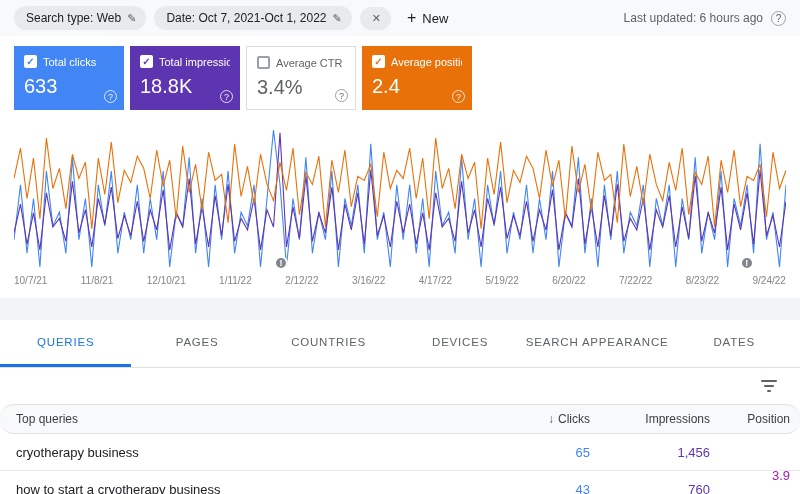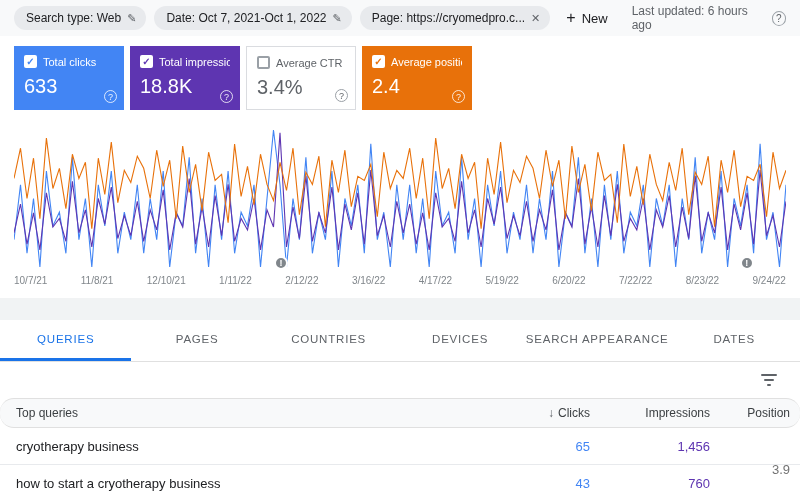"Page: https://cryomedpro.c..." span { html: <span>Page: https://cryomedpro.c...</span> -> none }
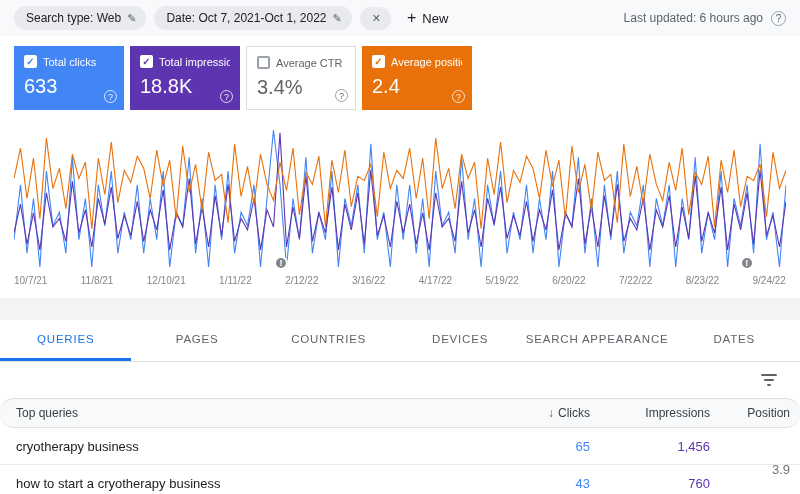"QUERIES" .tabs { height: 42px -> 48px }
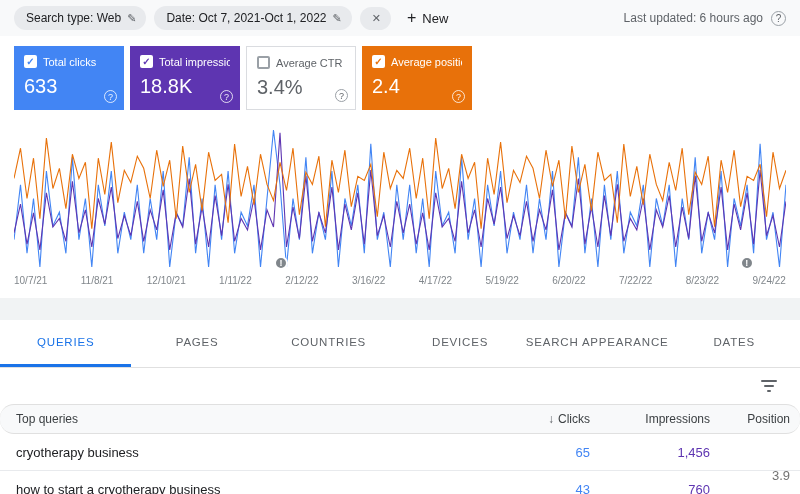"3.9" .cell-pos { color: #737373 -> #a21caf }
